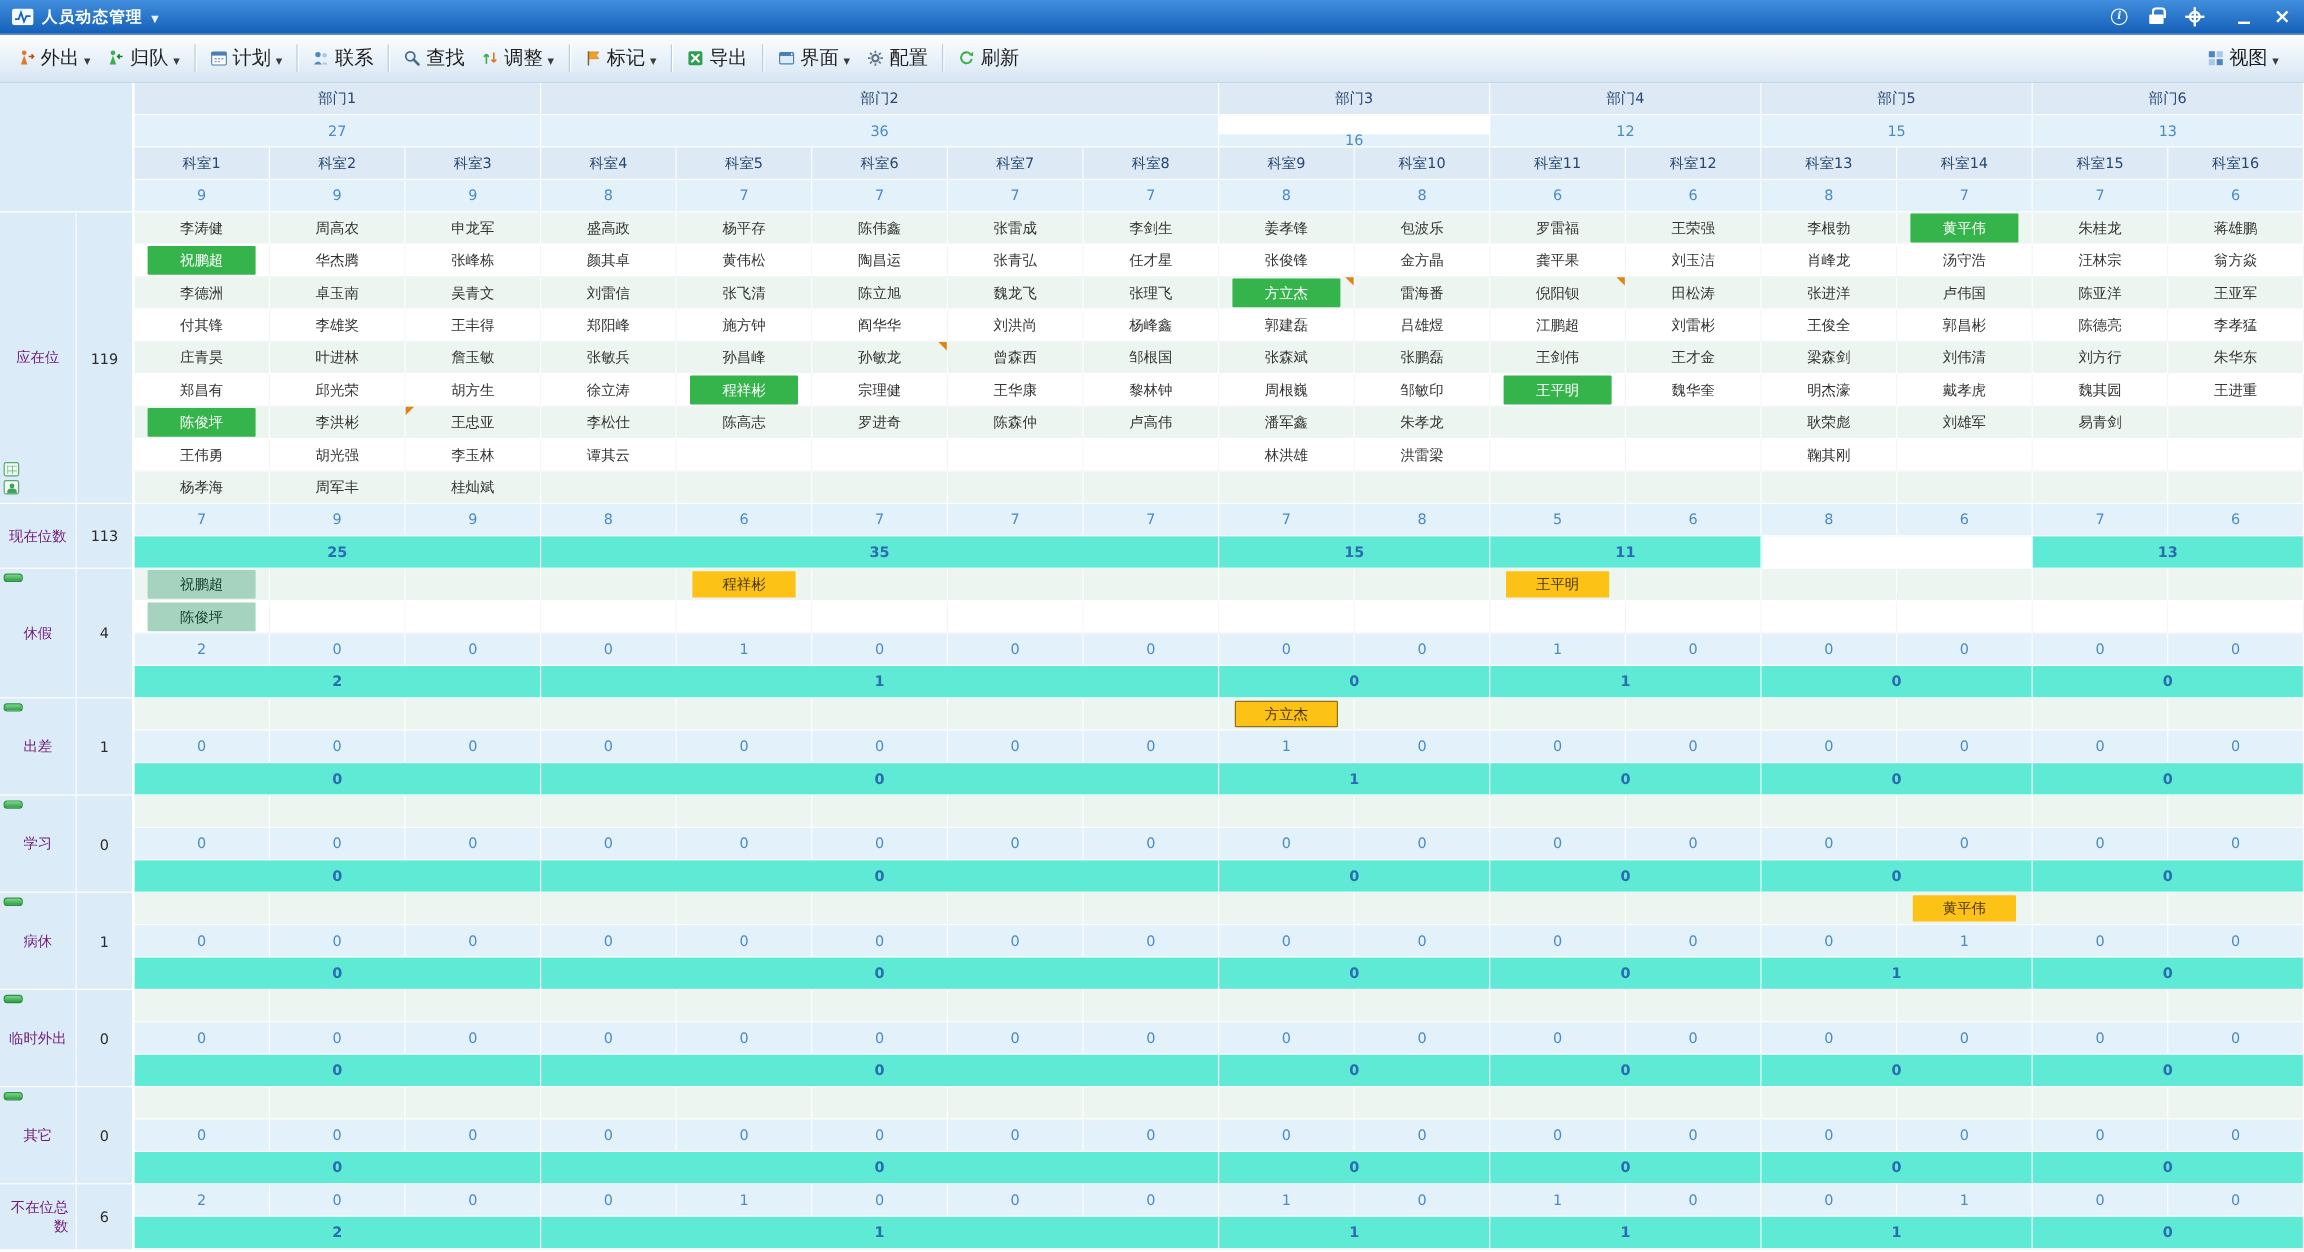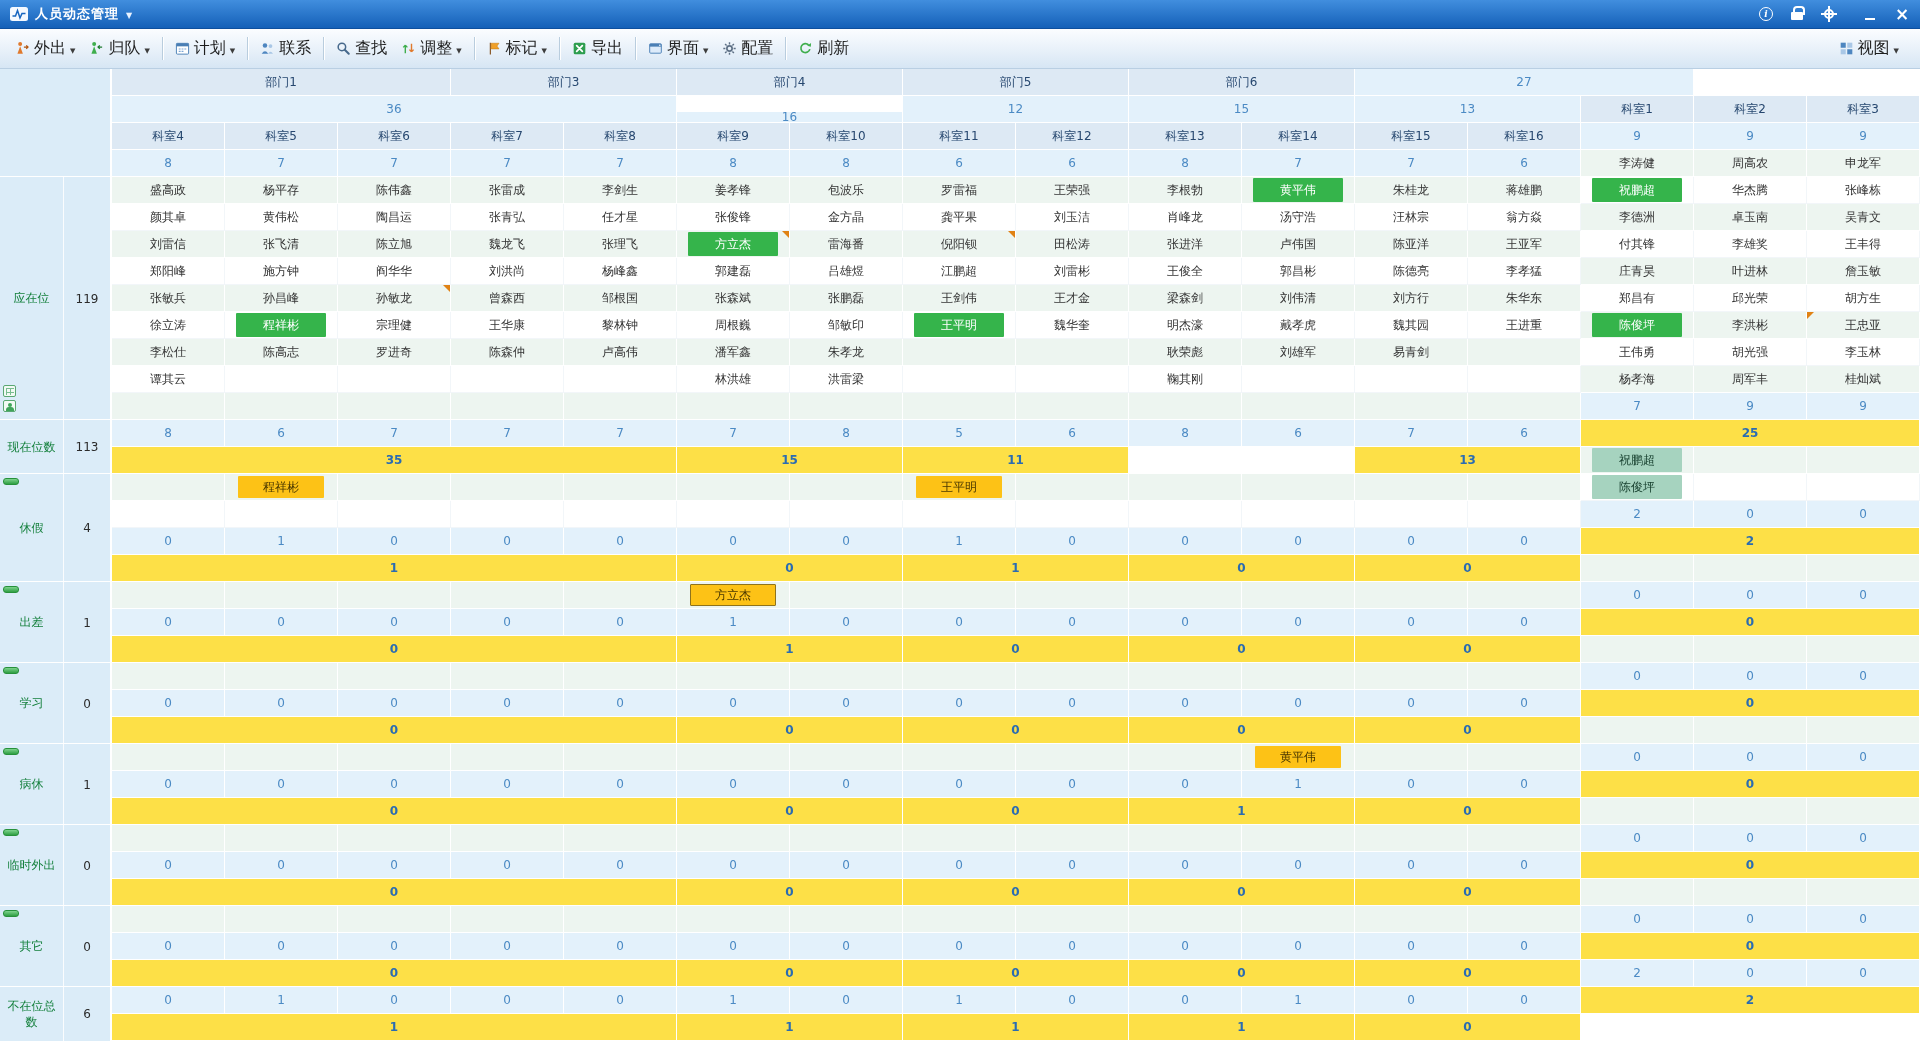"部门2" div.c { html: none -> <div>部门2</div> }
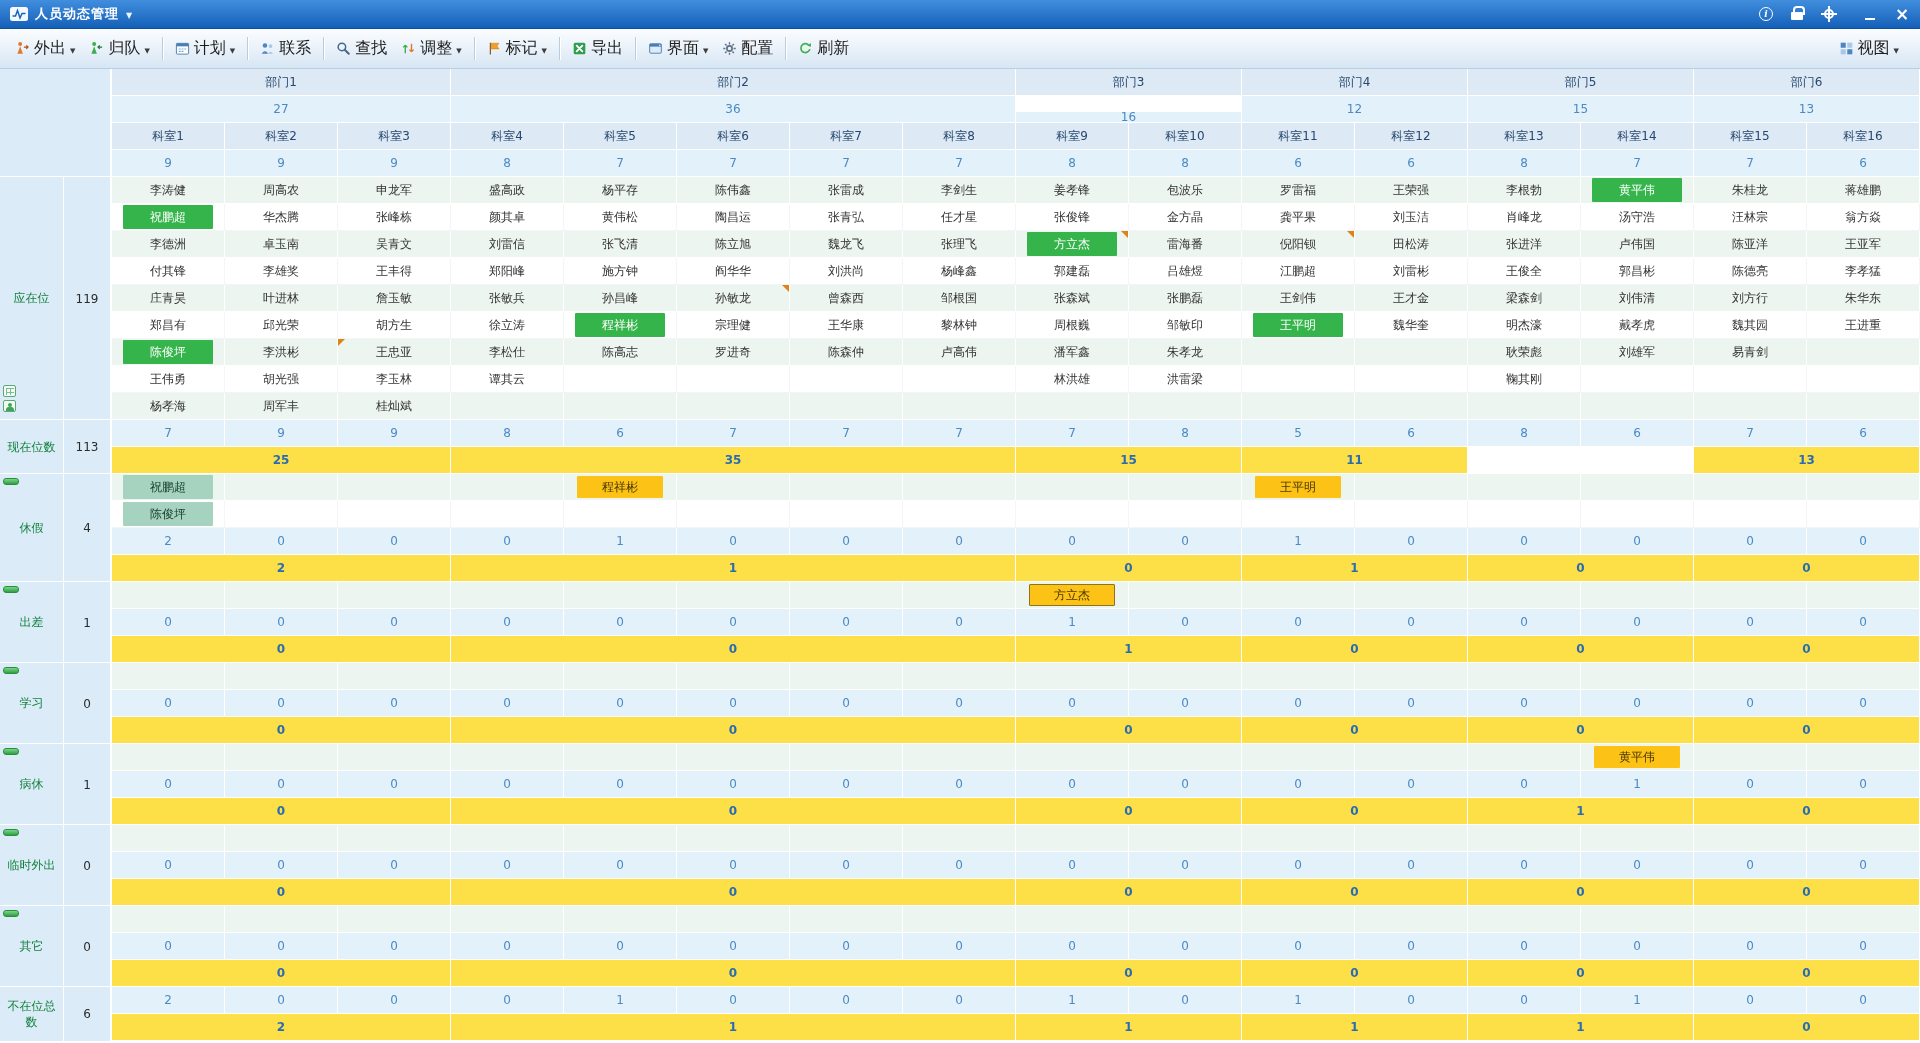"应在位" .slabel { color: #15803d -> #701a75; text-align: center -> right }
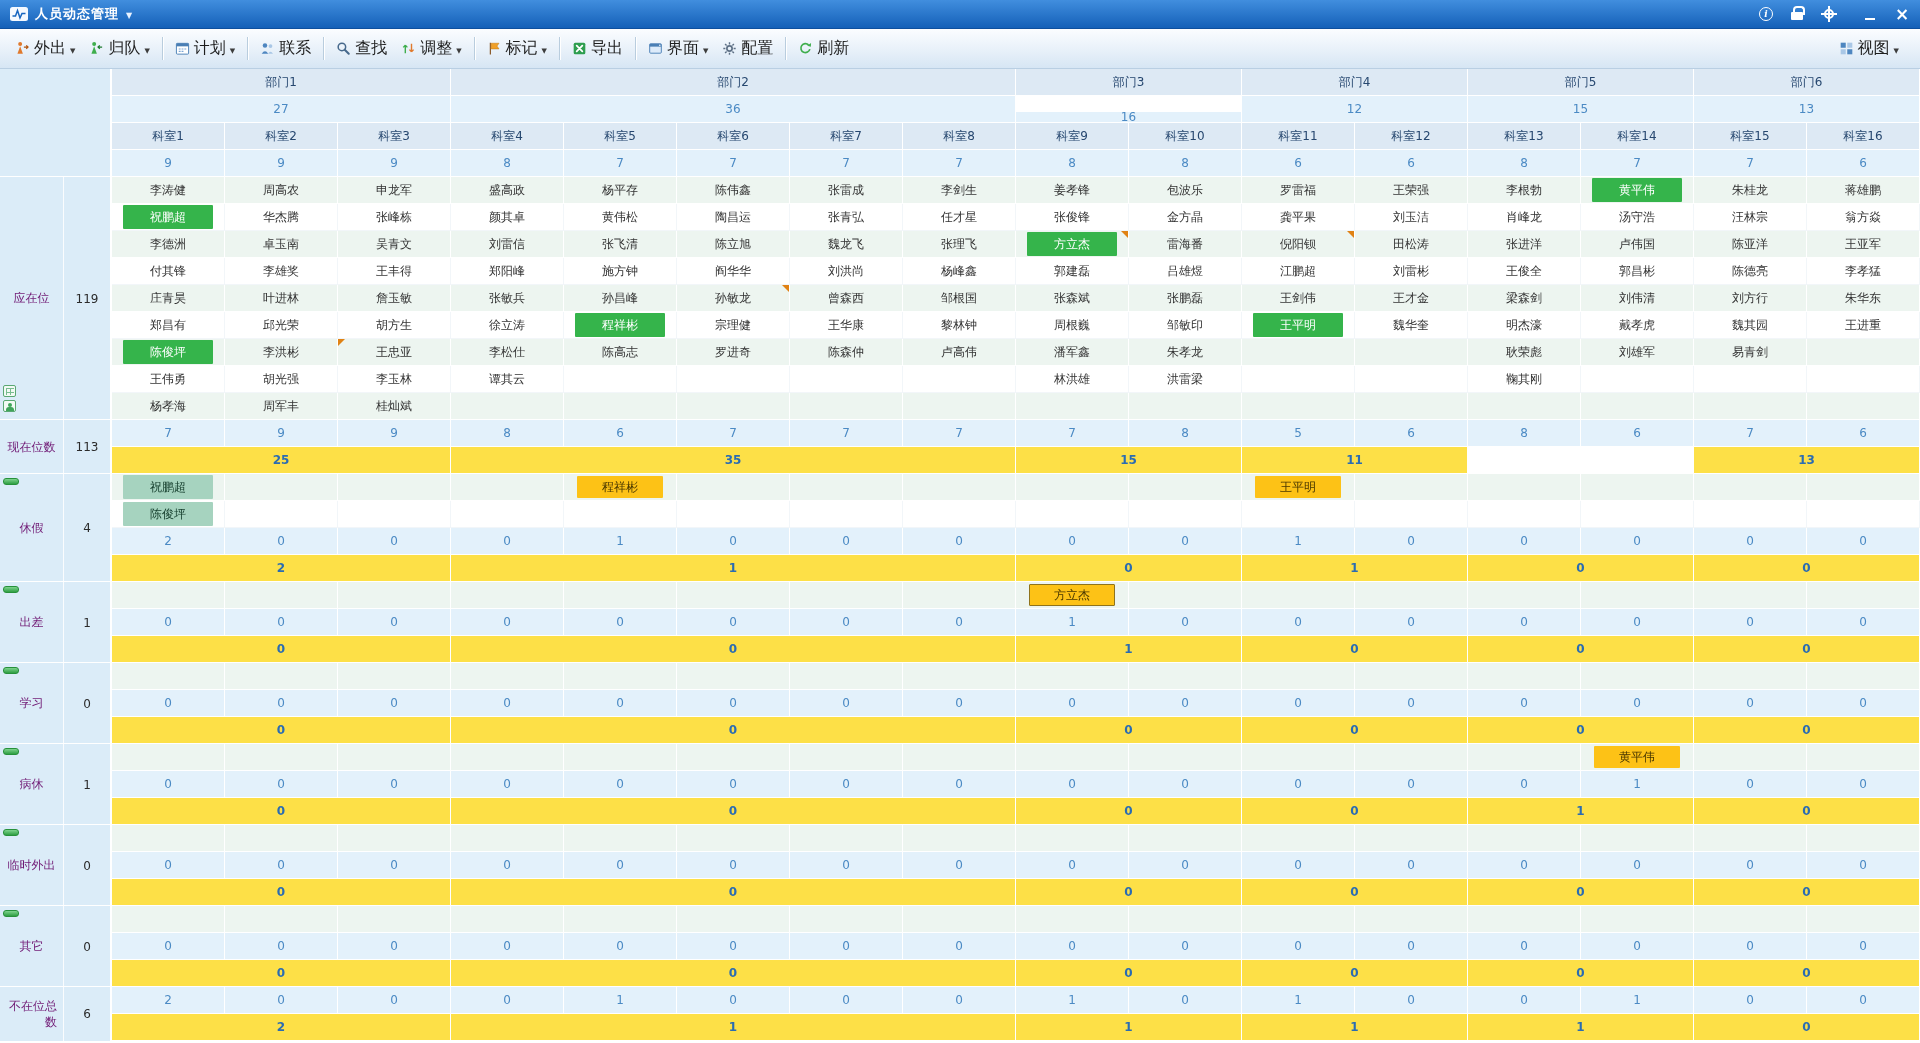"25" .cdept { background: #fde047 -> #5eead4 }
